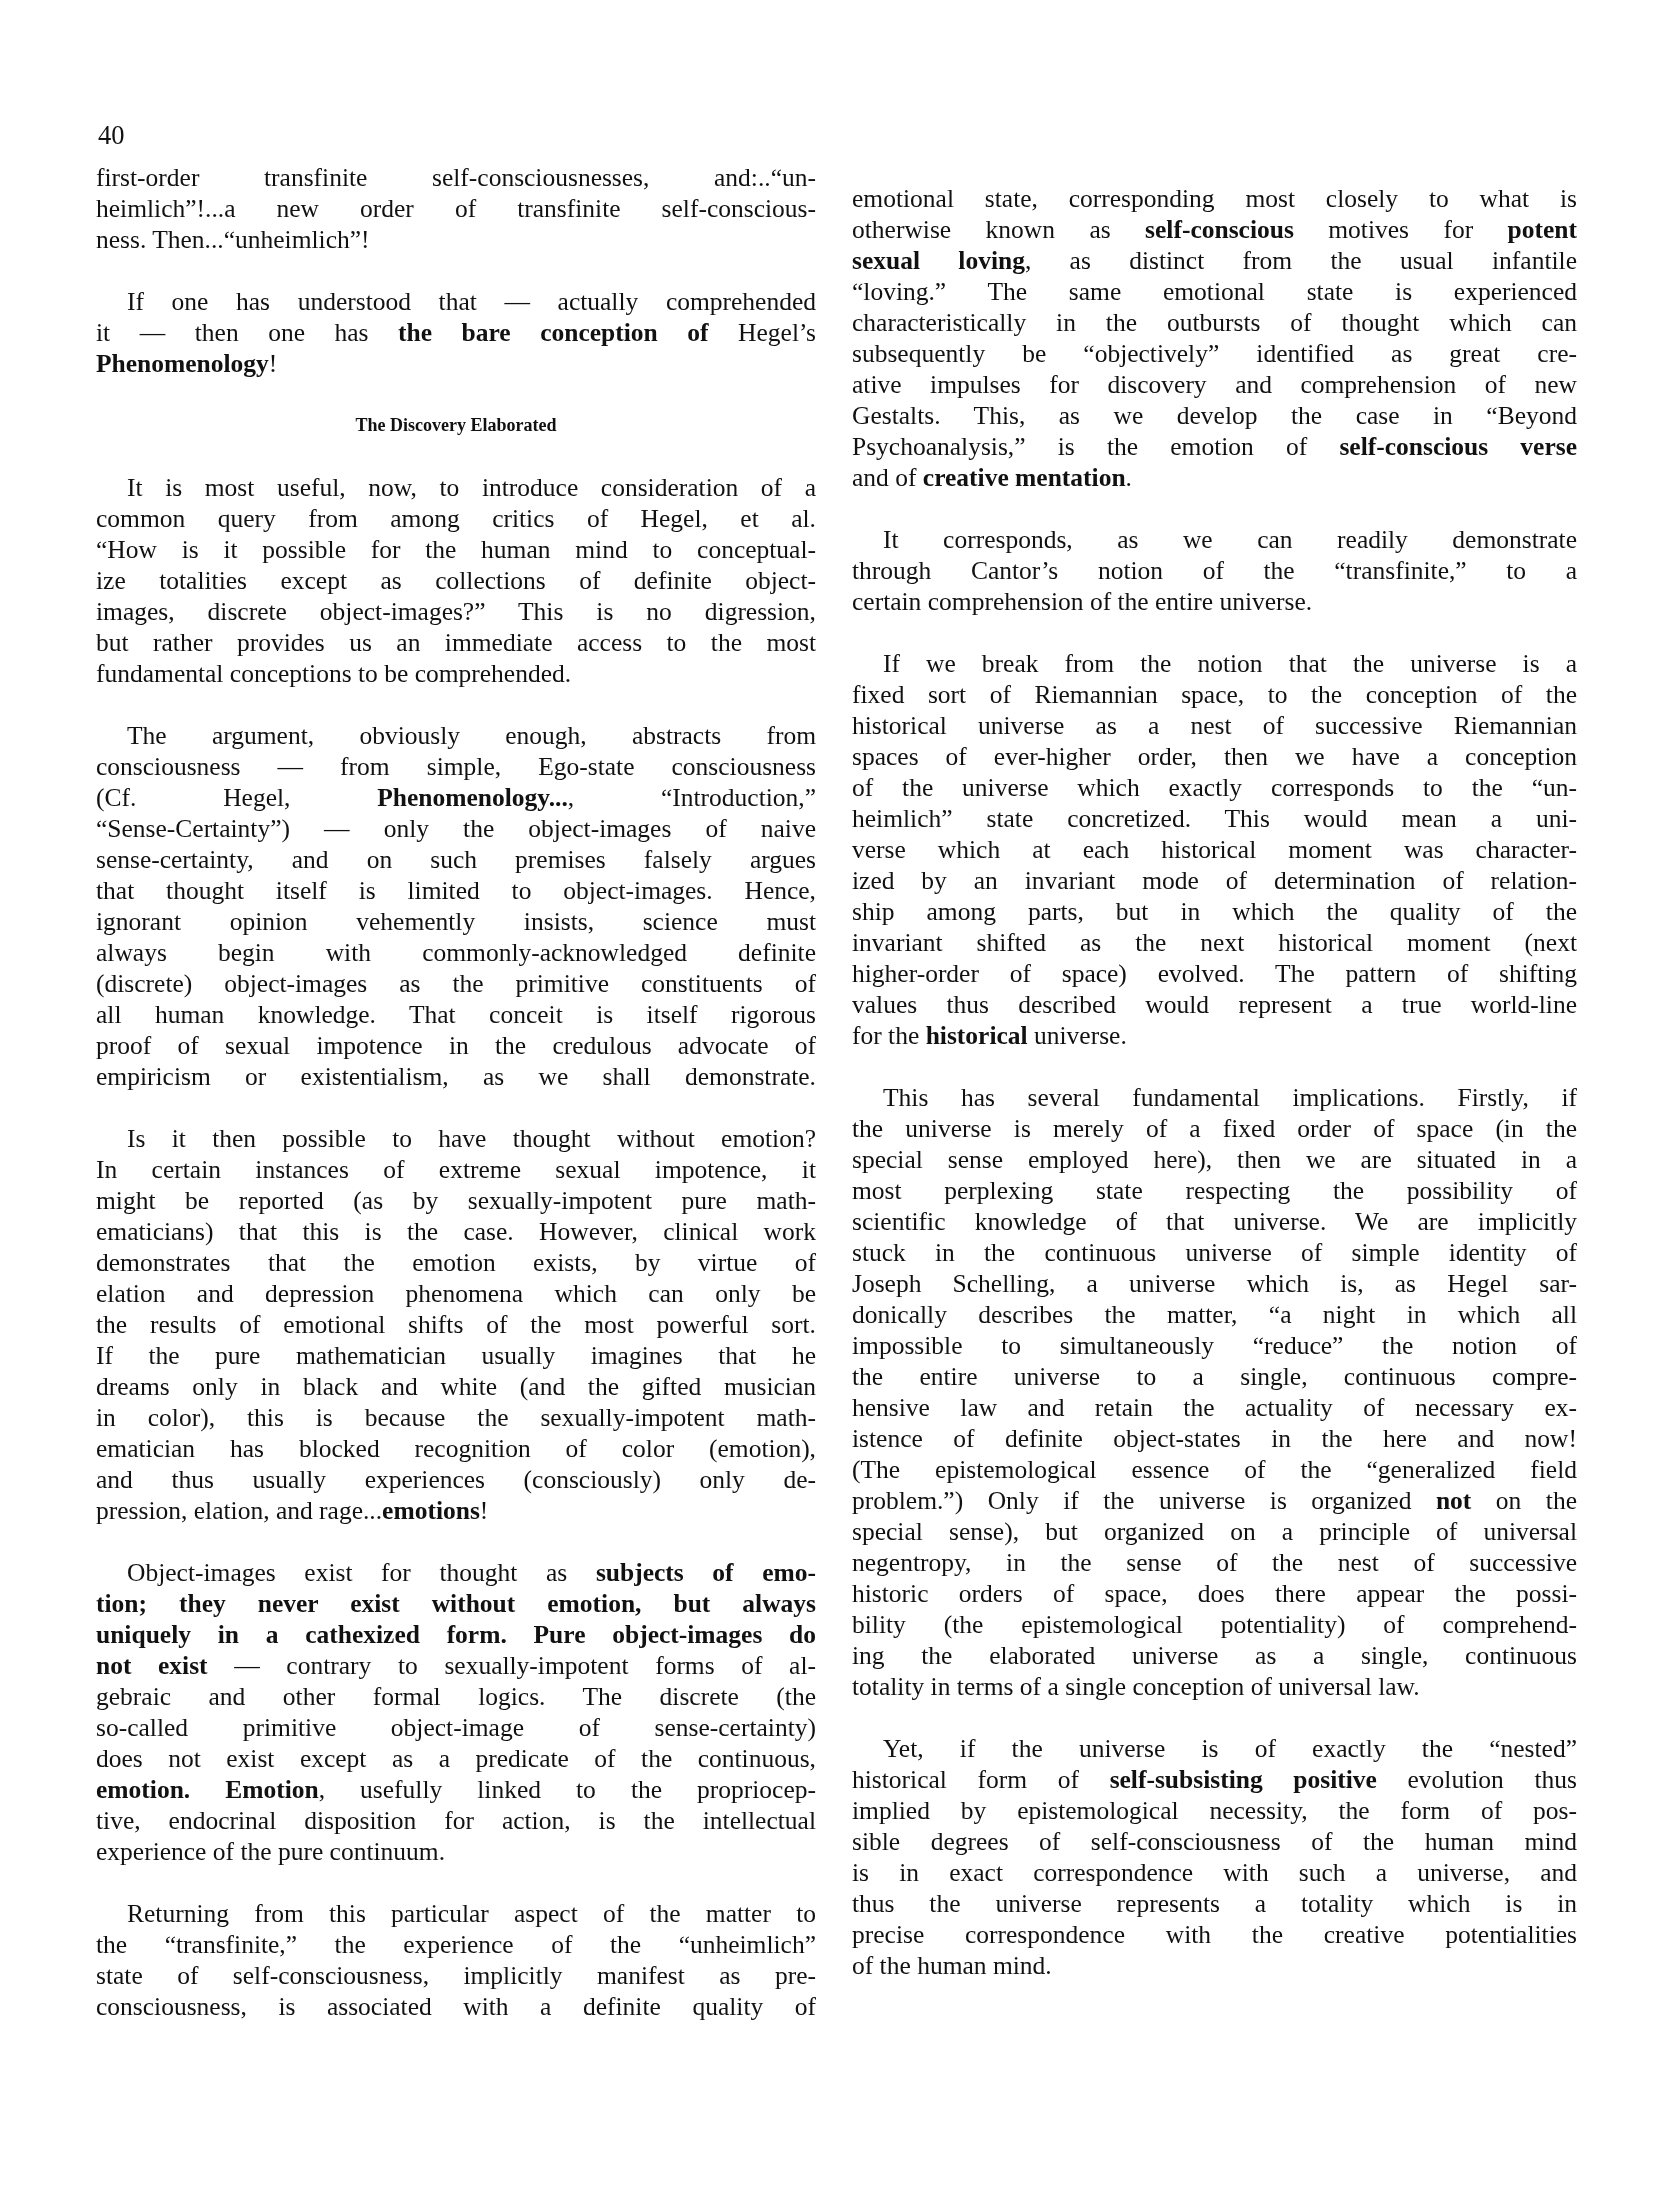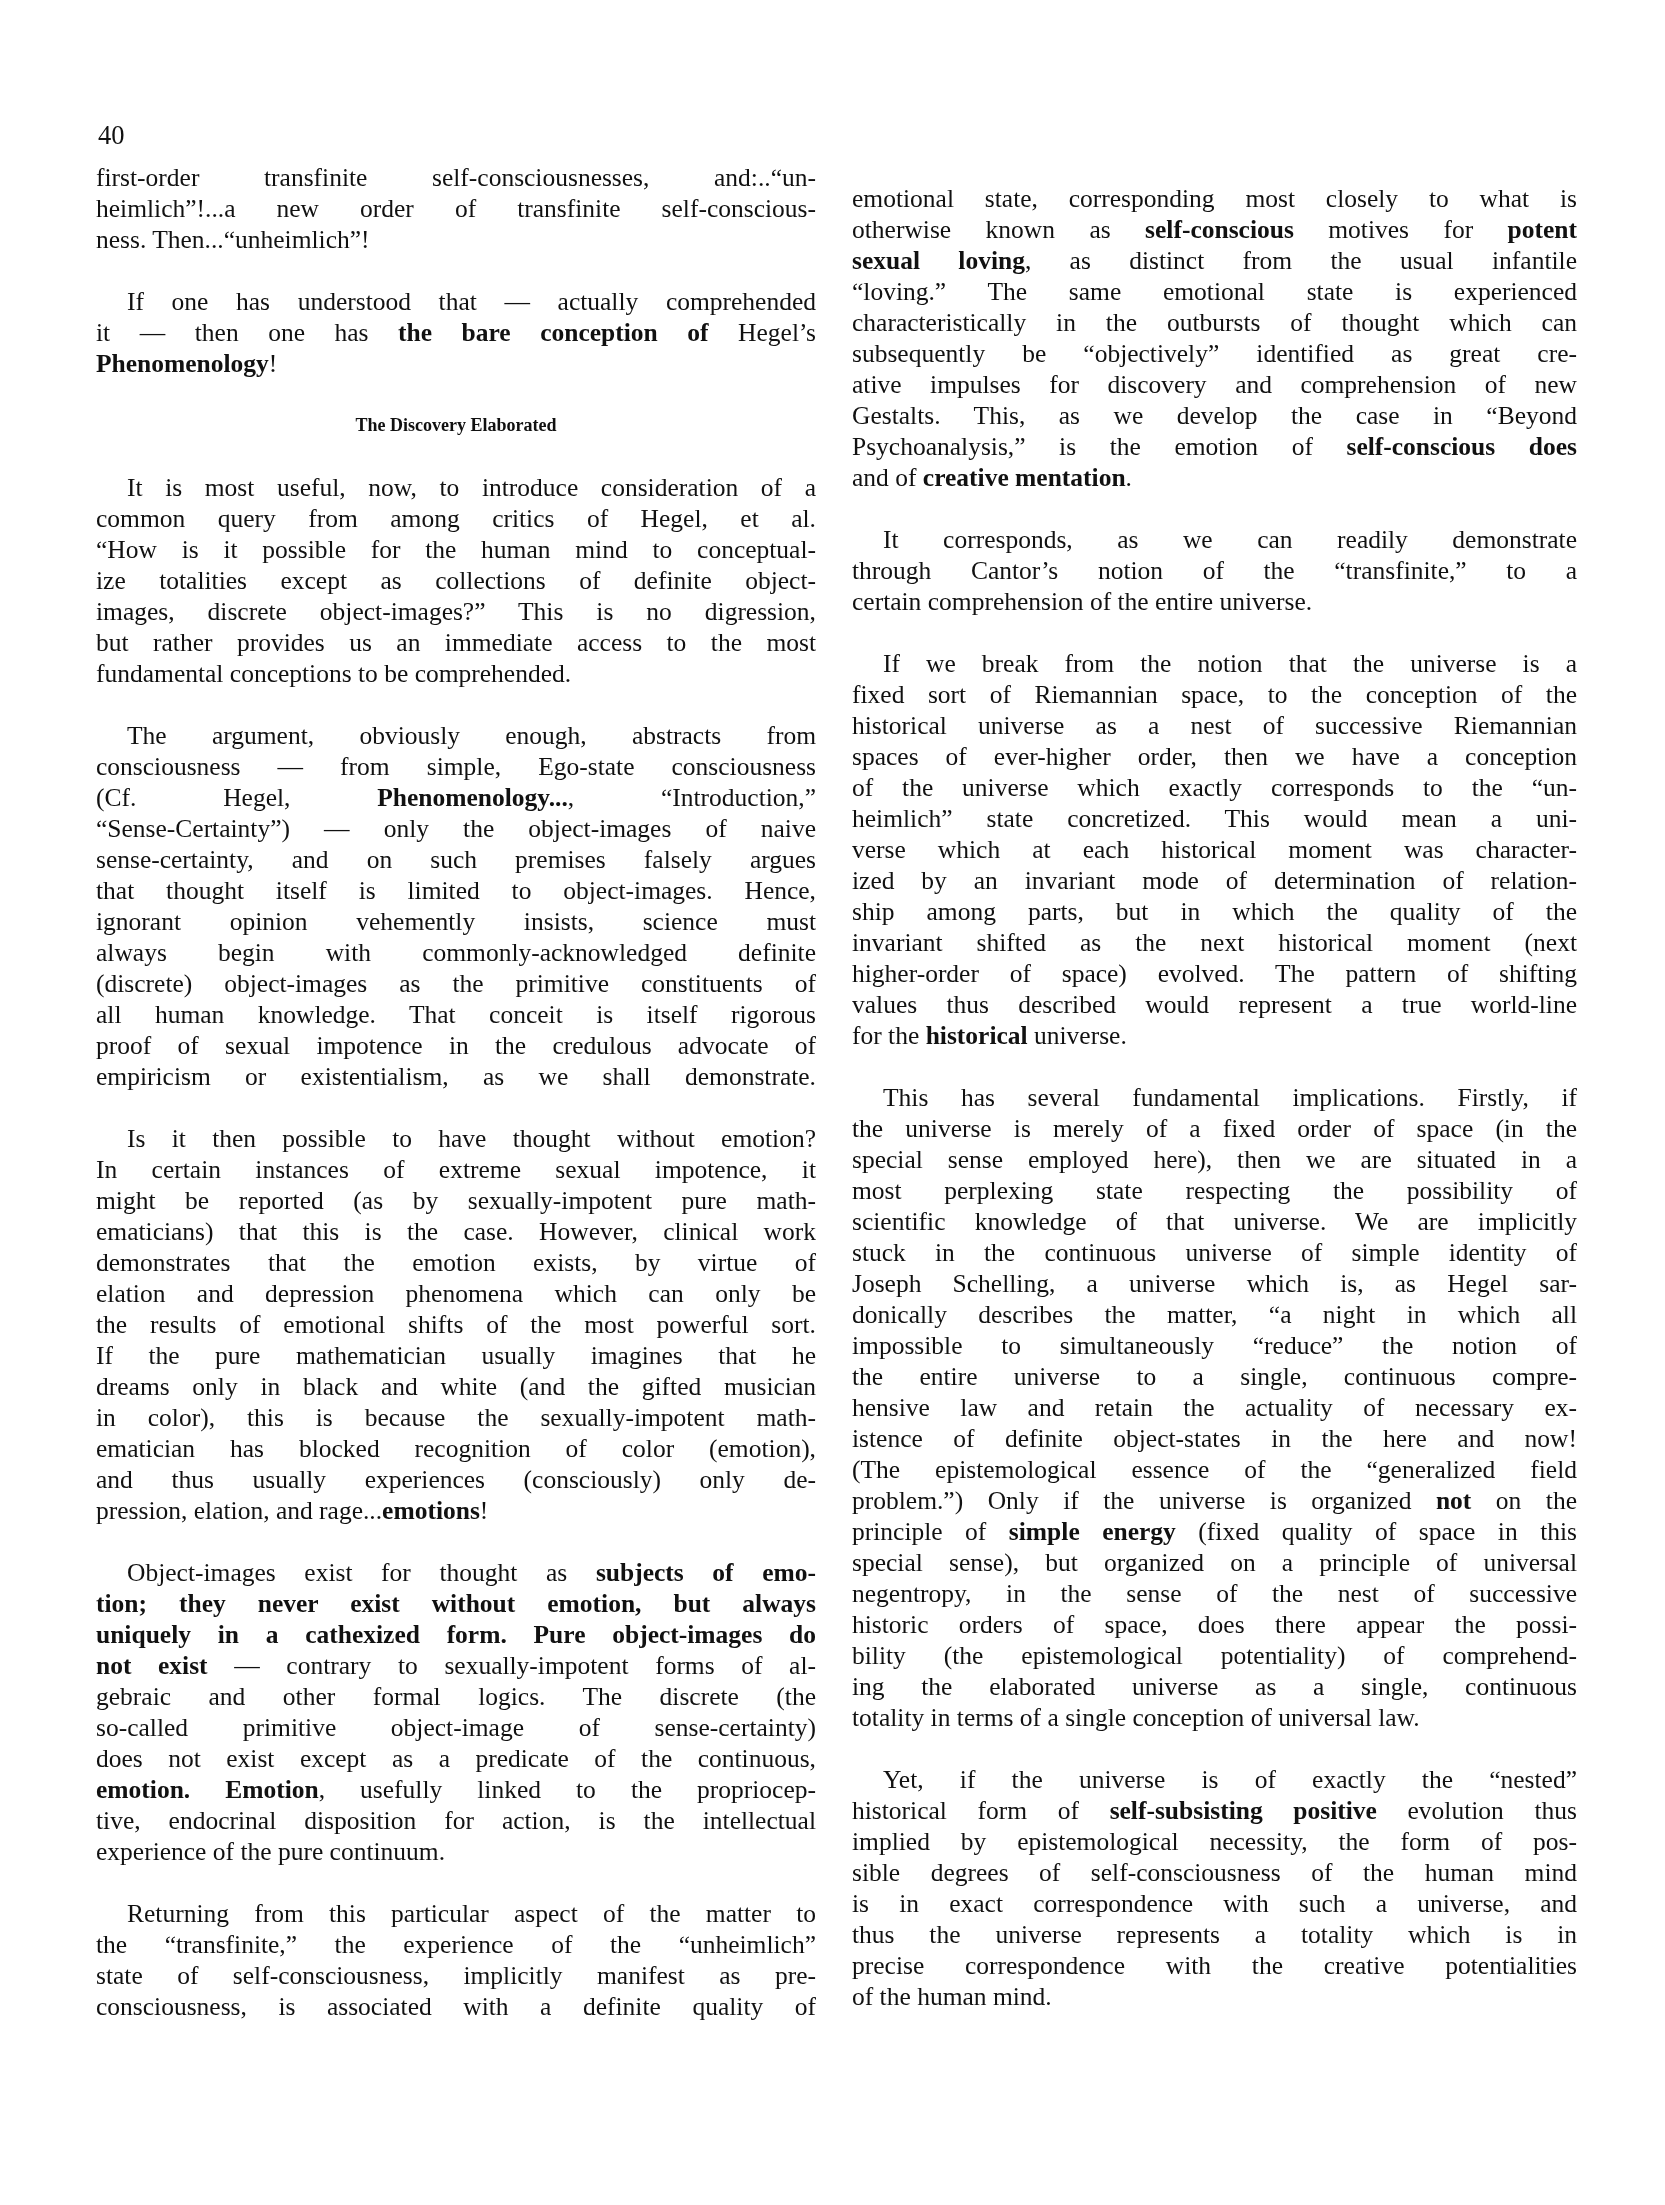"self-conscious does" b { text: does -> verse }
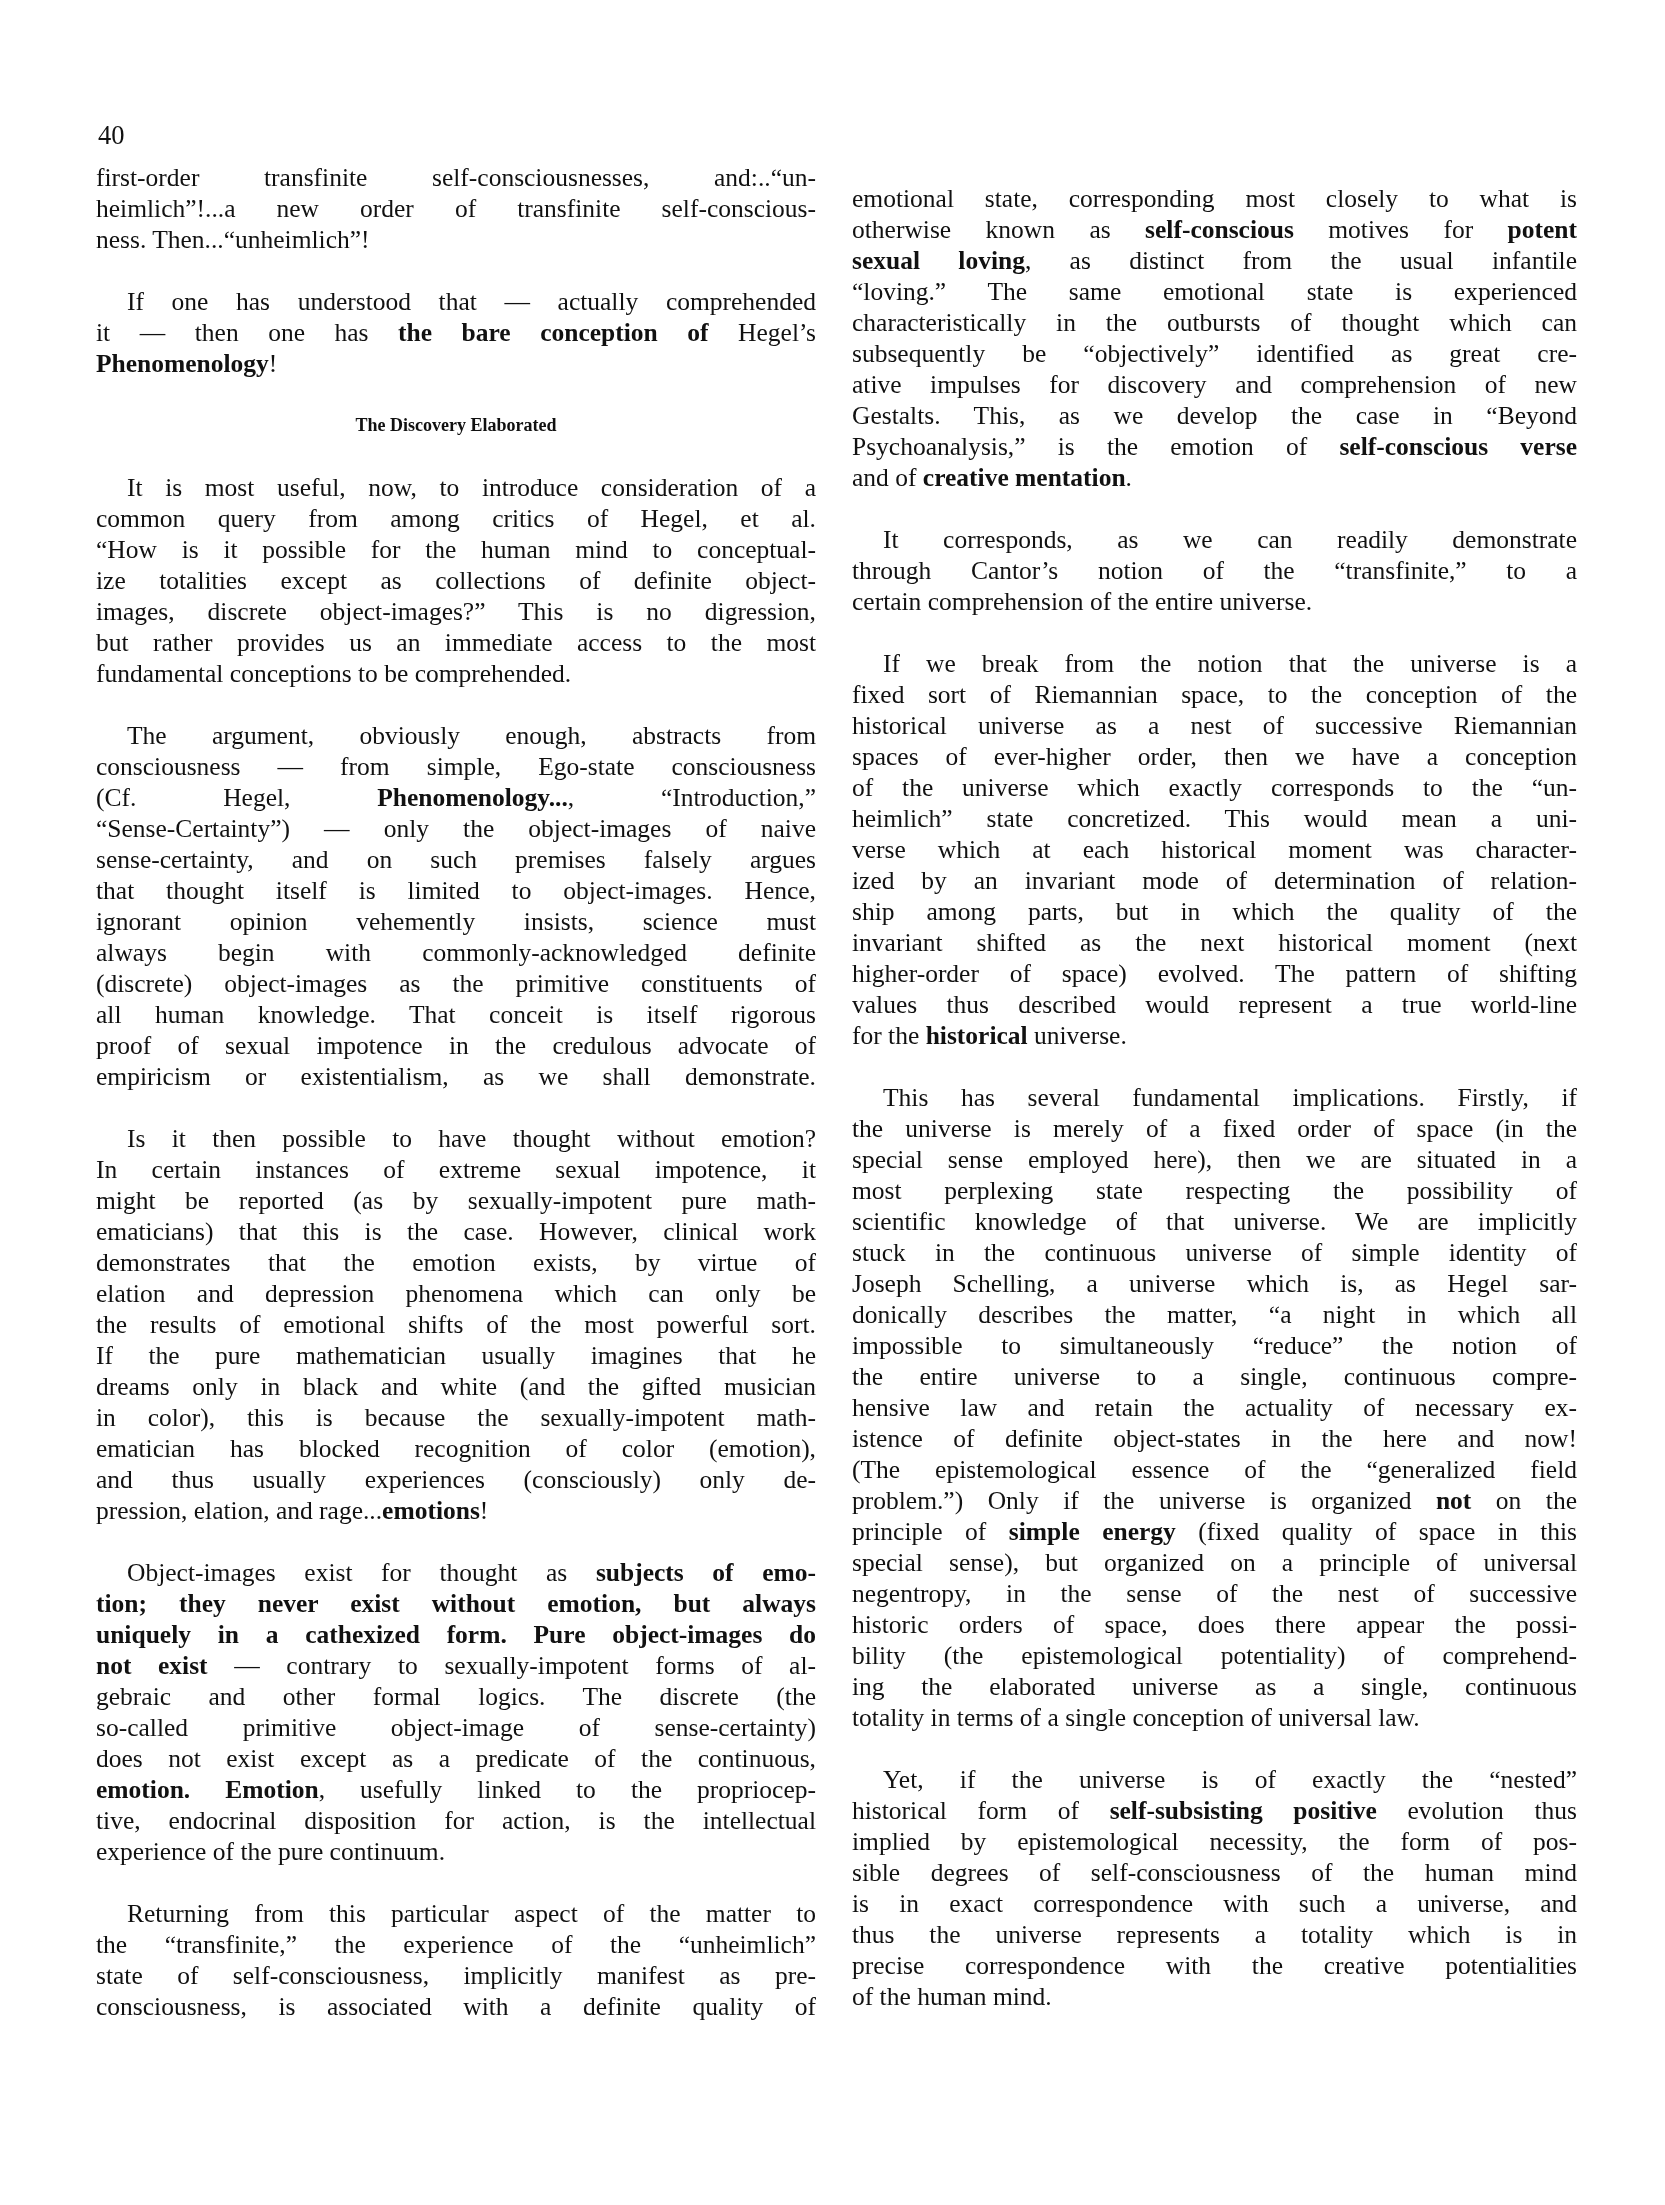"principle of simple energy (fixed" span.line { html: <span><span>principle of </span><b>simple energy</b><span> (fixed quality of space in this</span></span> -> none }
